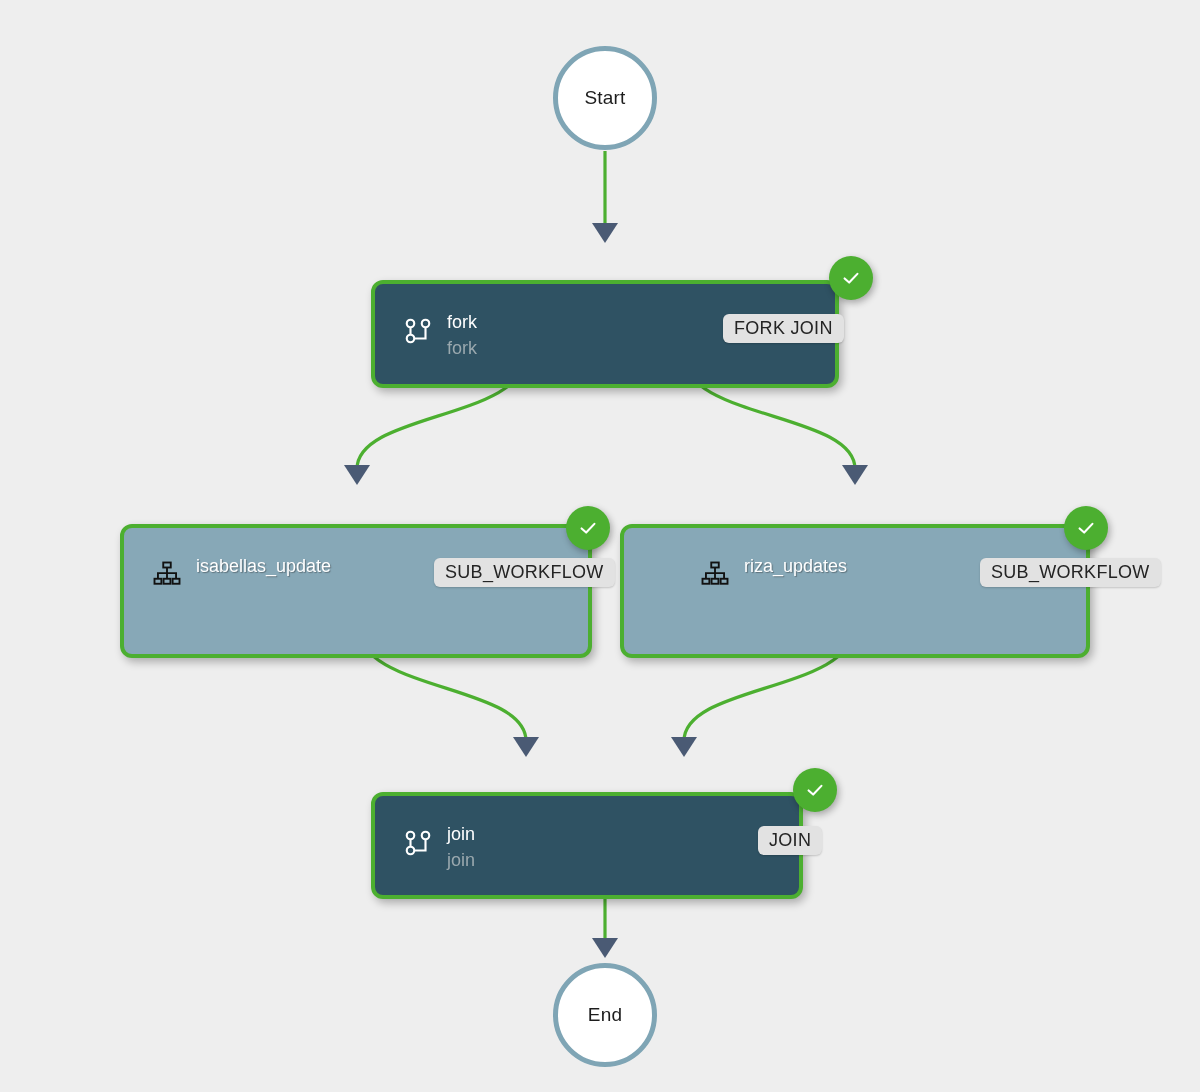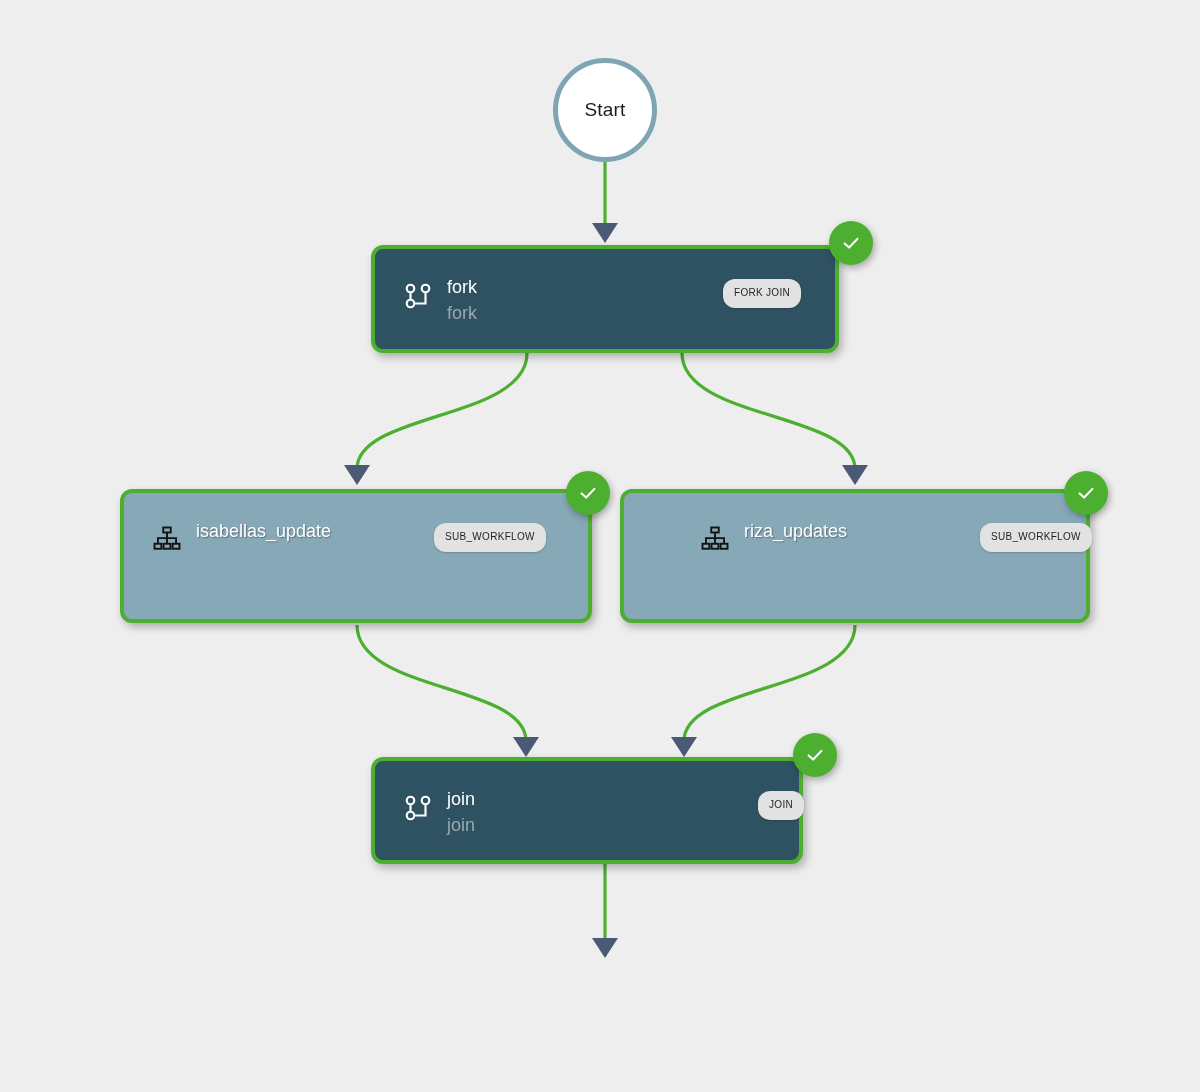"Start" div.terminal { top: 58px -> 46px }
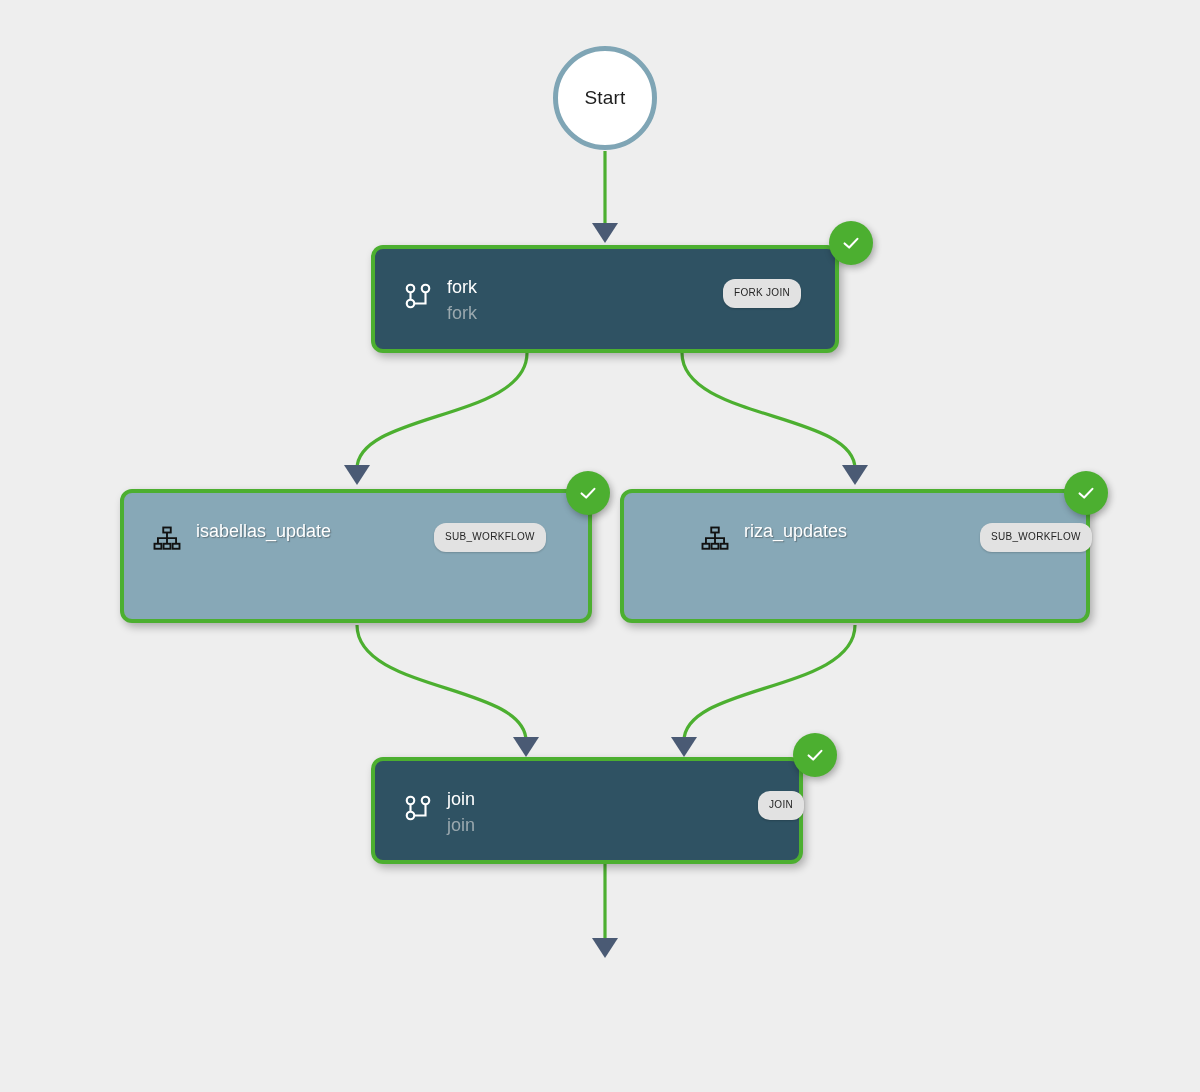"fork" .node { margin-top: none -> 35px }
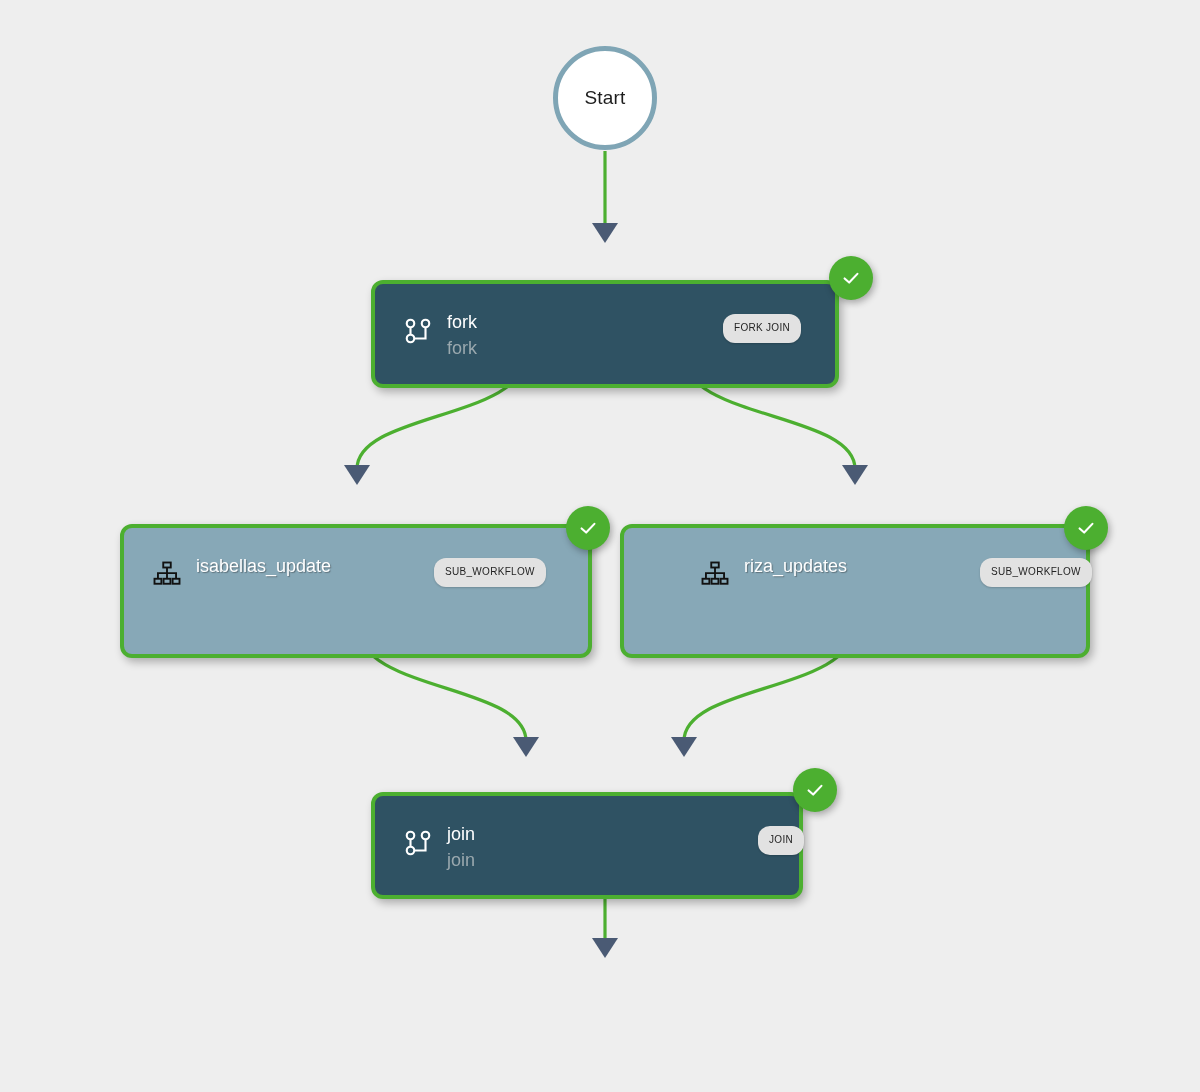"FORK JOIN" .badge { border-radius: 12px -> 6px; font-size: 10px -> 18px }
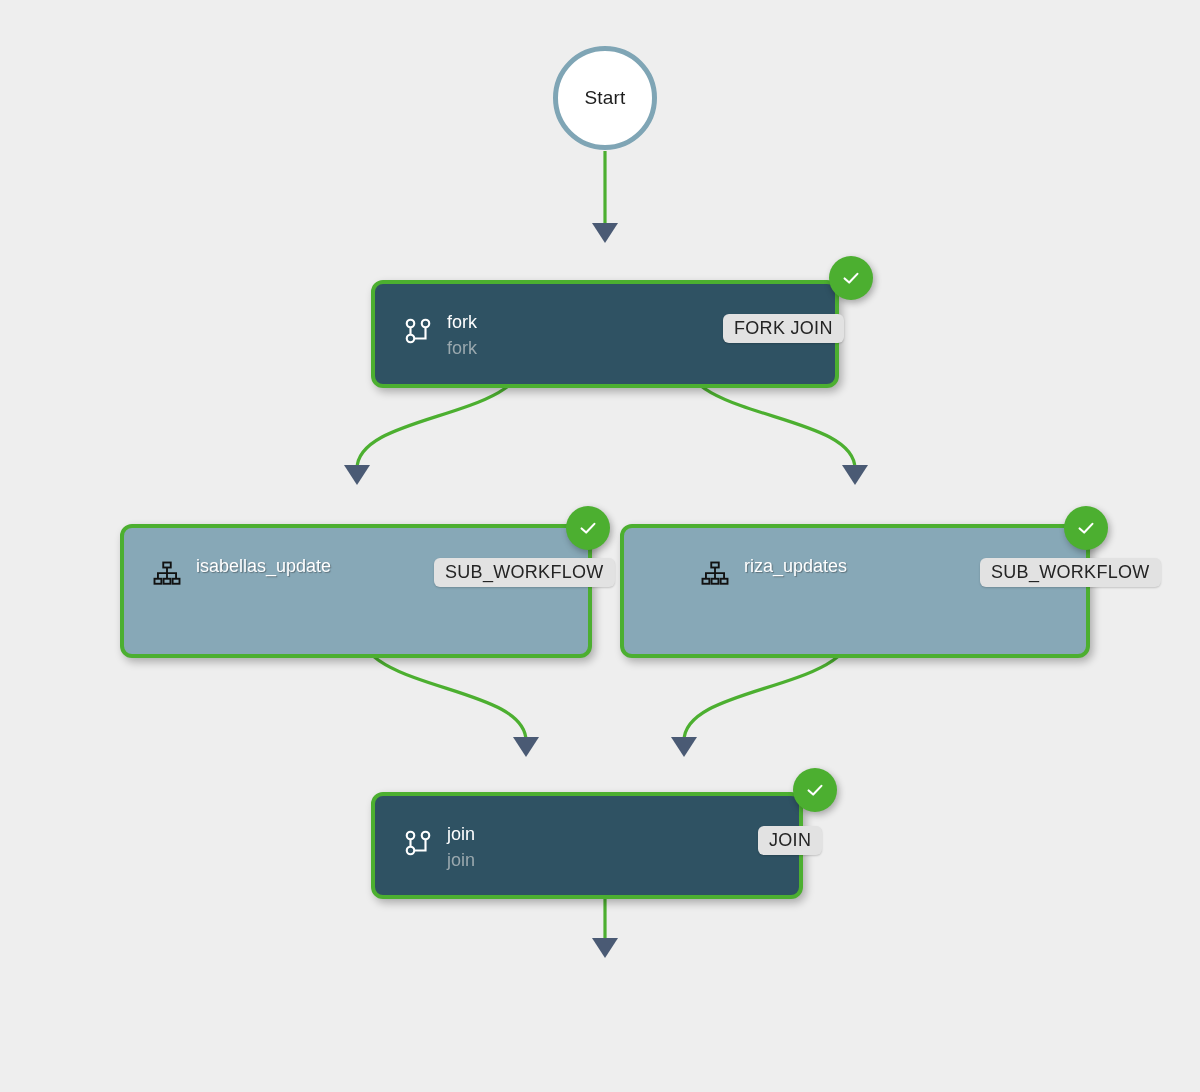"End" div.terminal { html: none -> <div> <span>End</span> </div> }
